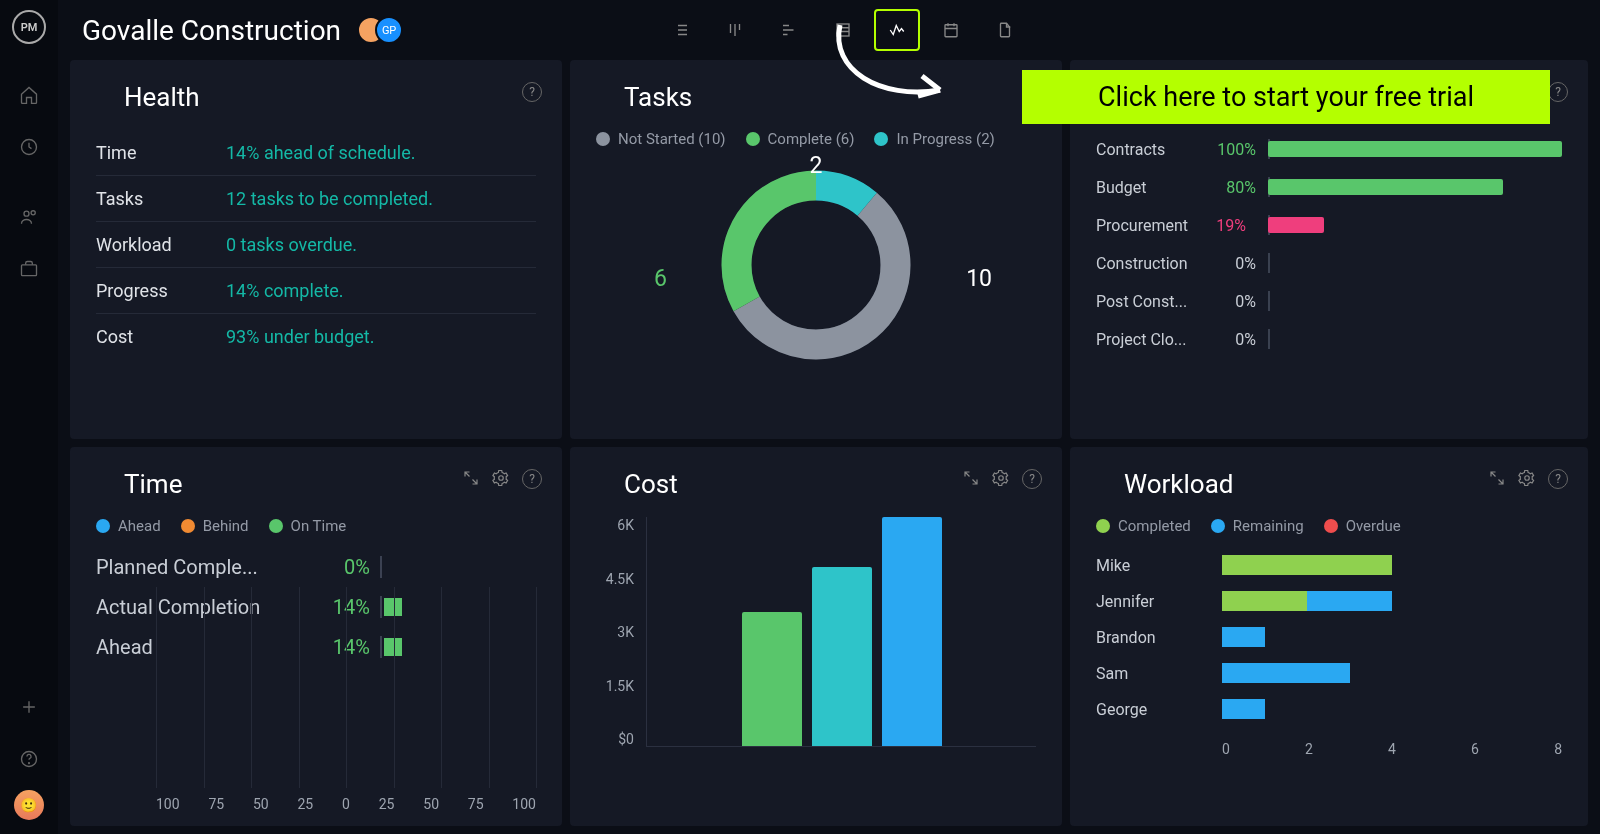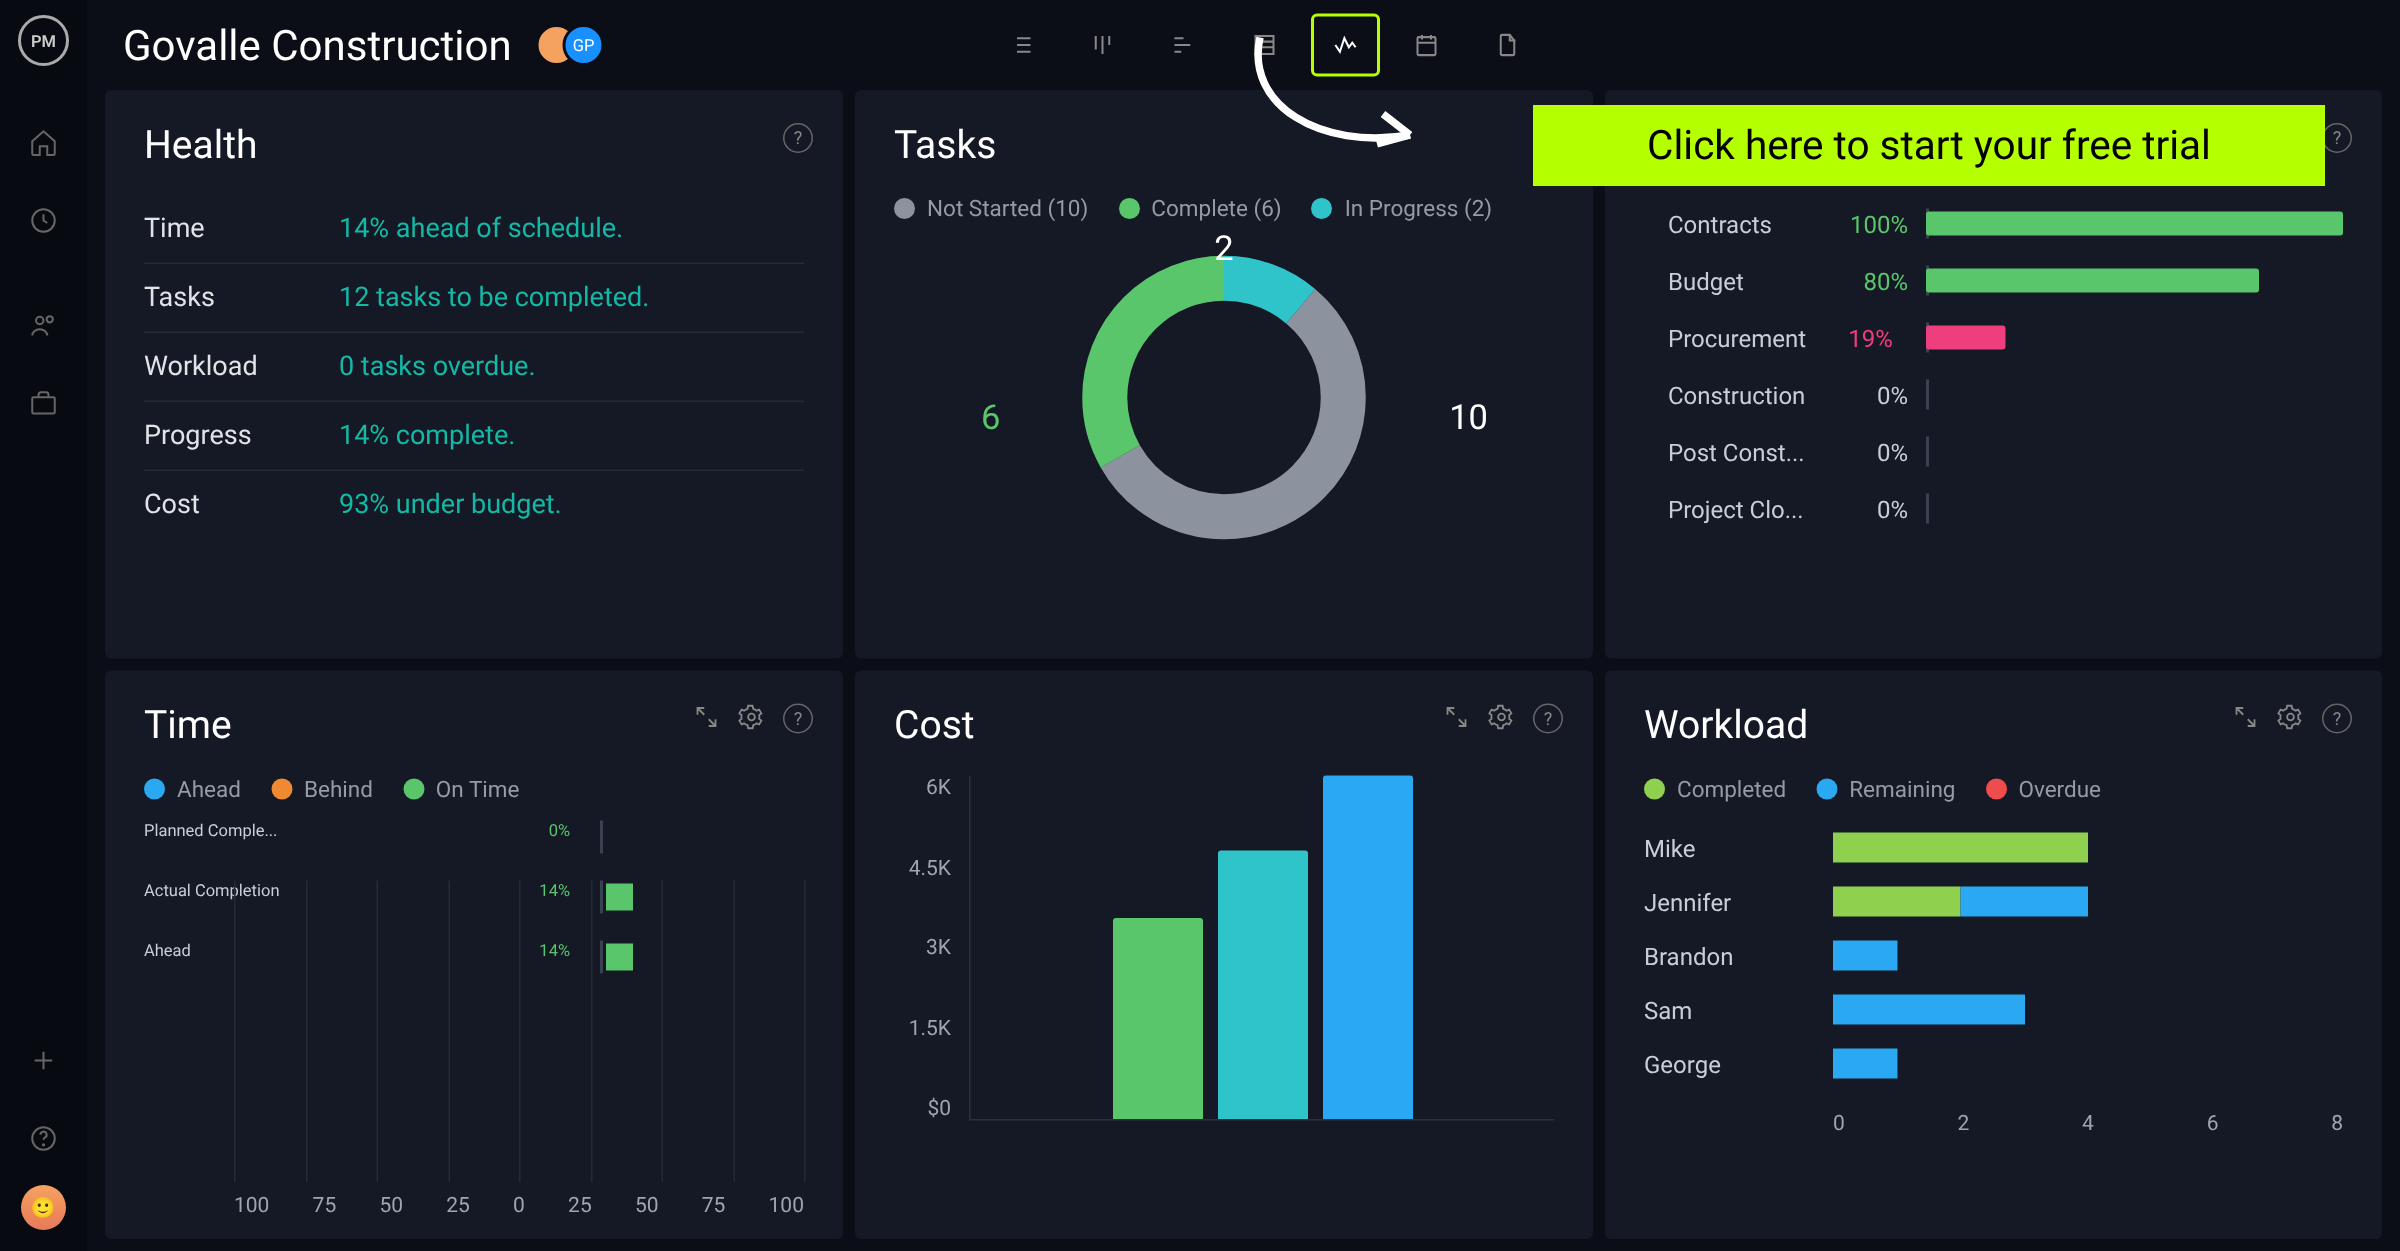"Health" .card-title { margin-left: none -> 28px }
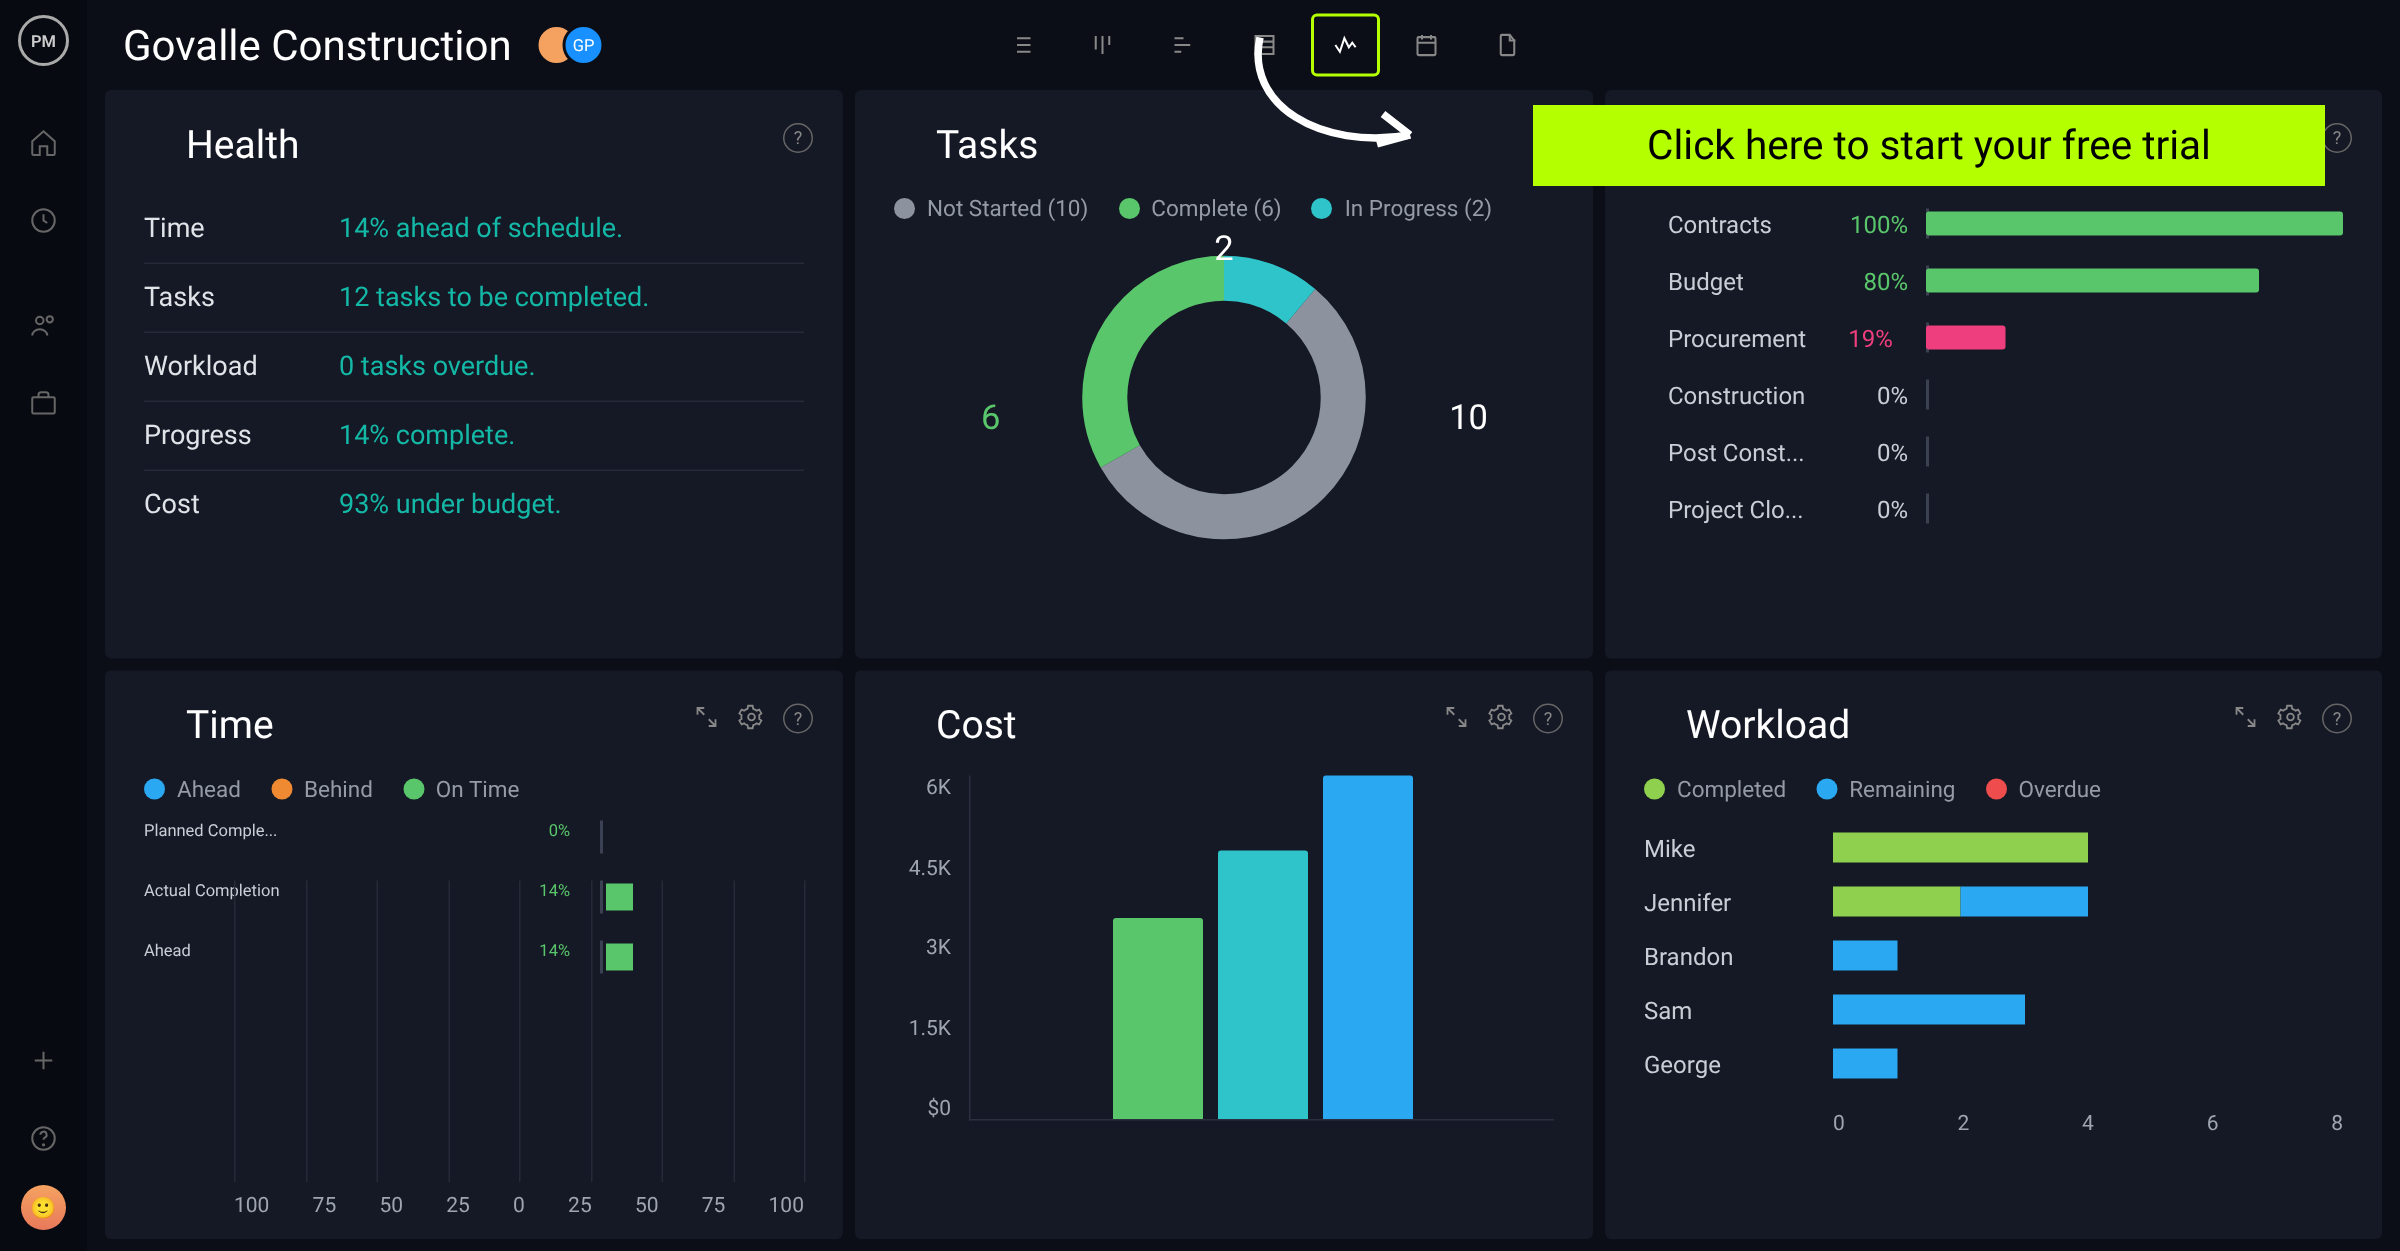"Contracts" .prog-rows { margin-left: 16px -> none }
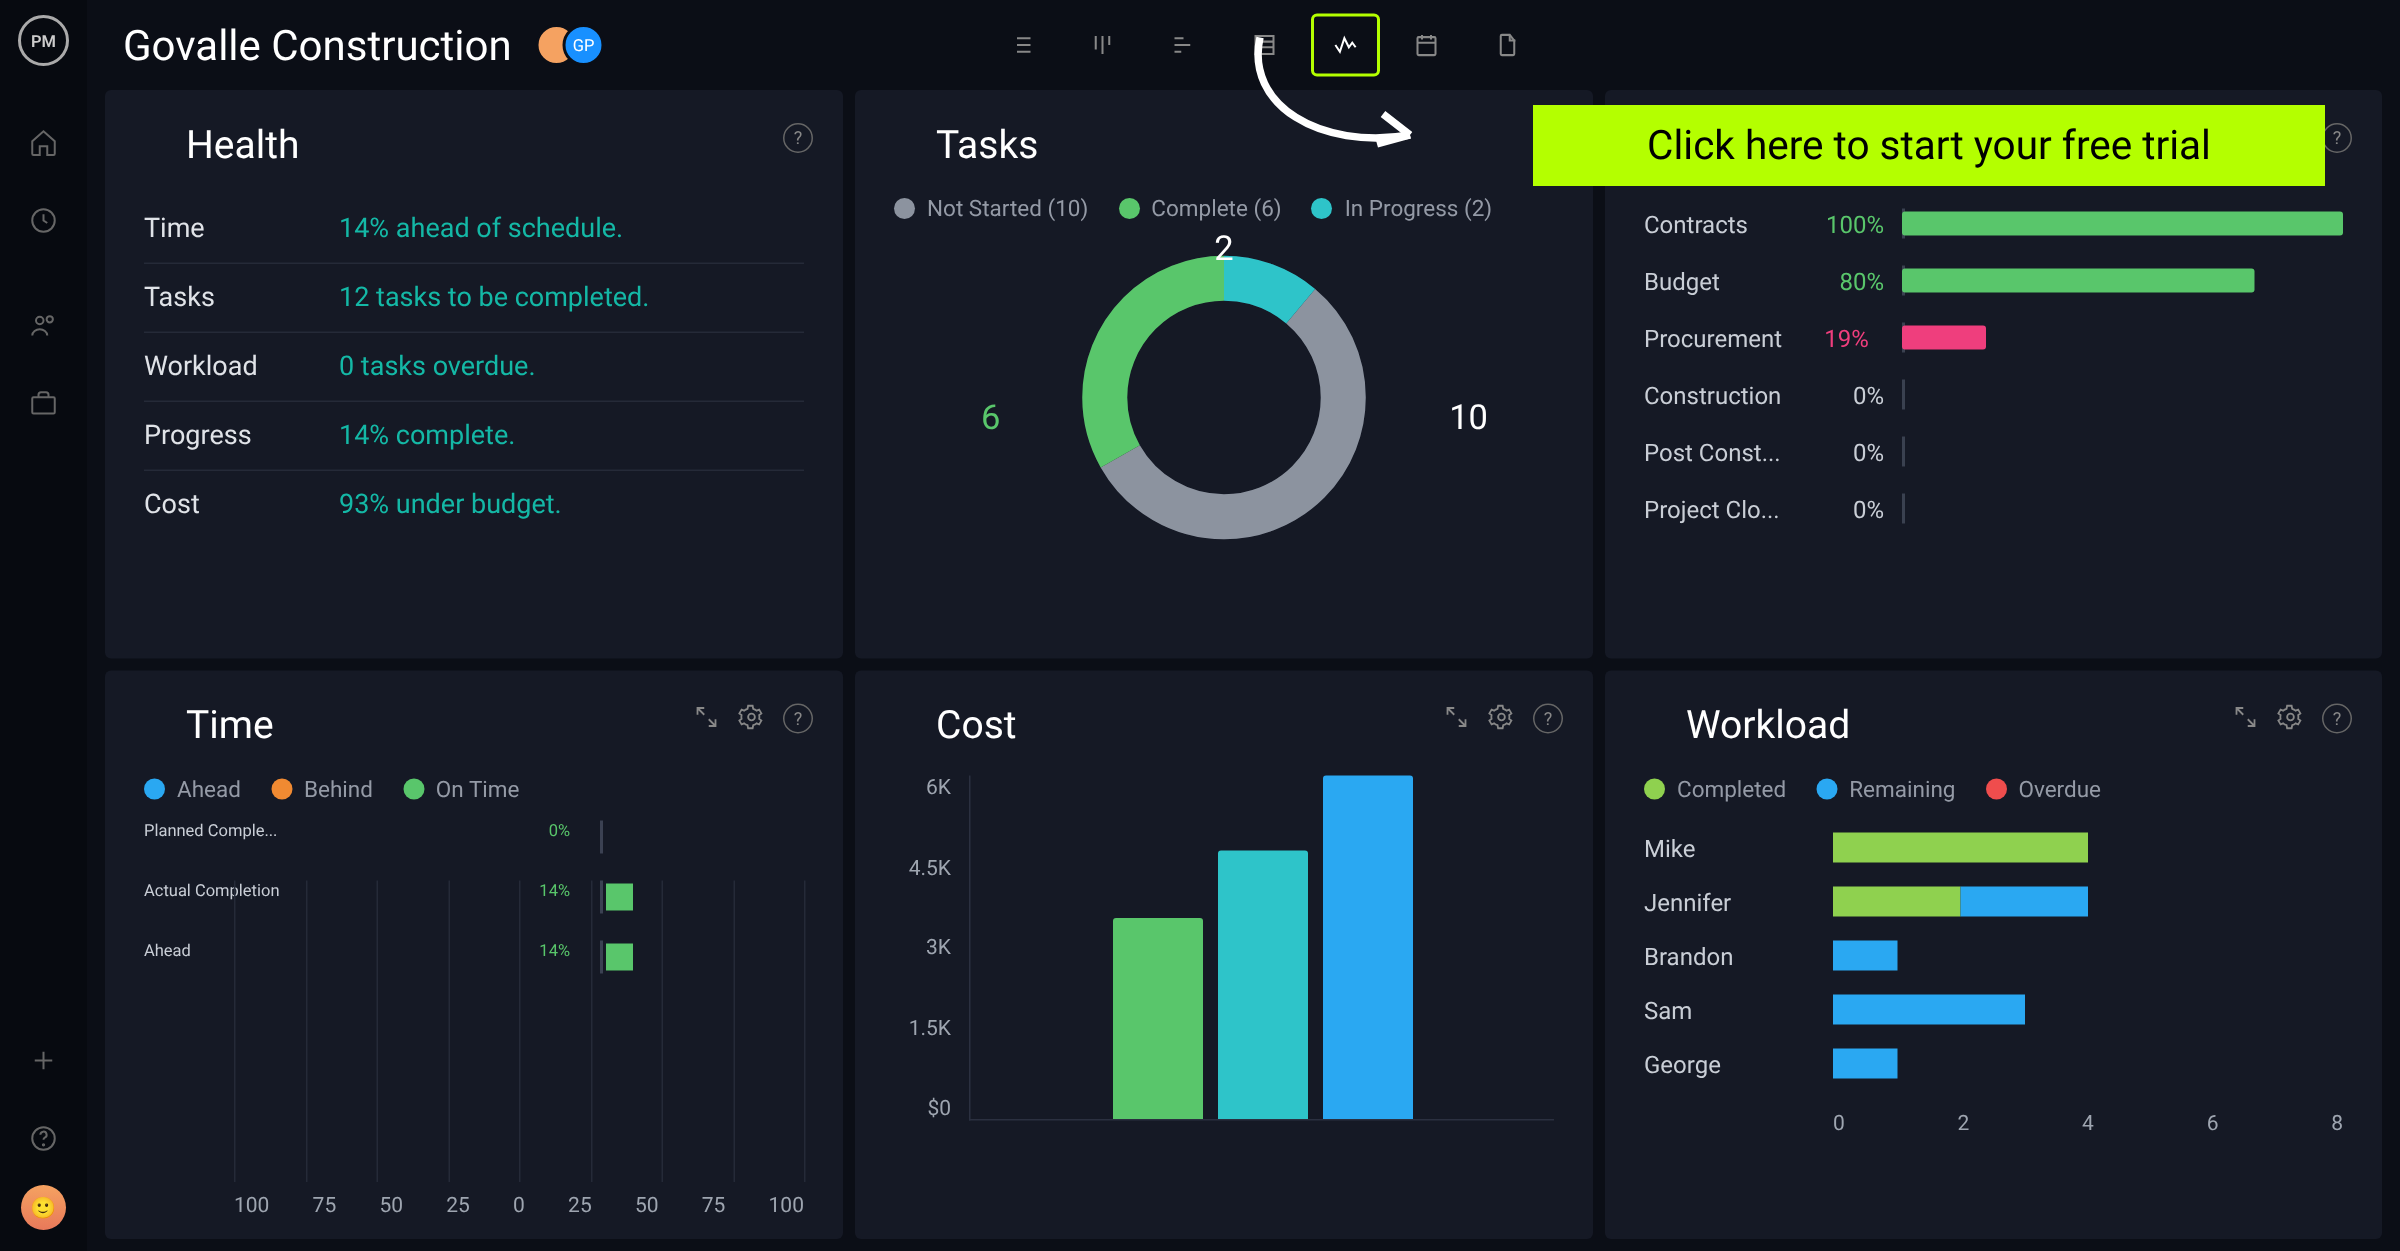"Planned Comple..." .trow { align-items: flex-start -> center; font-size: 11px -> 20px; gap: 10px -> none }
